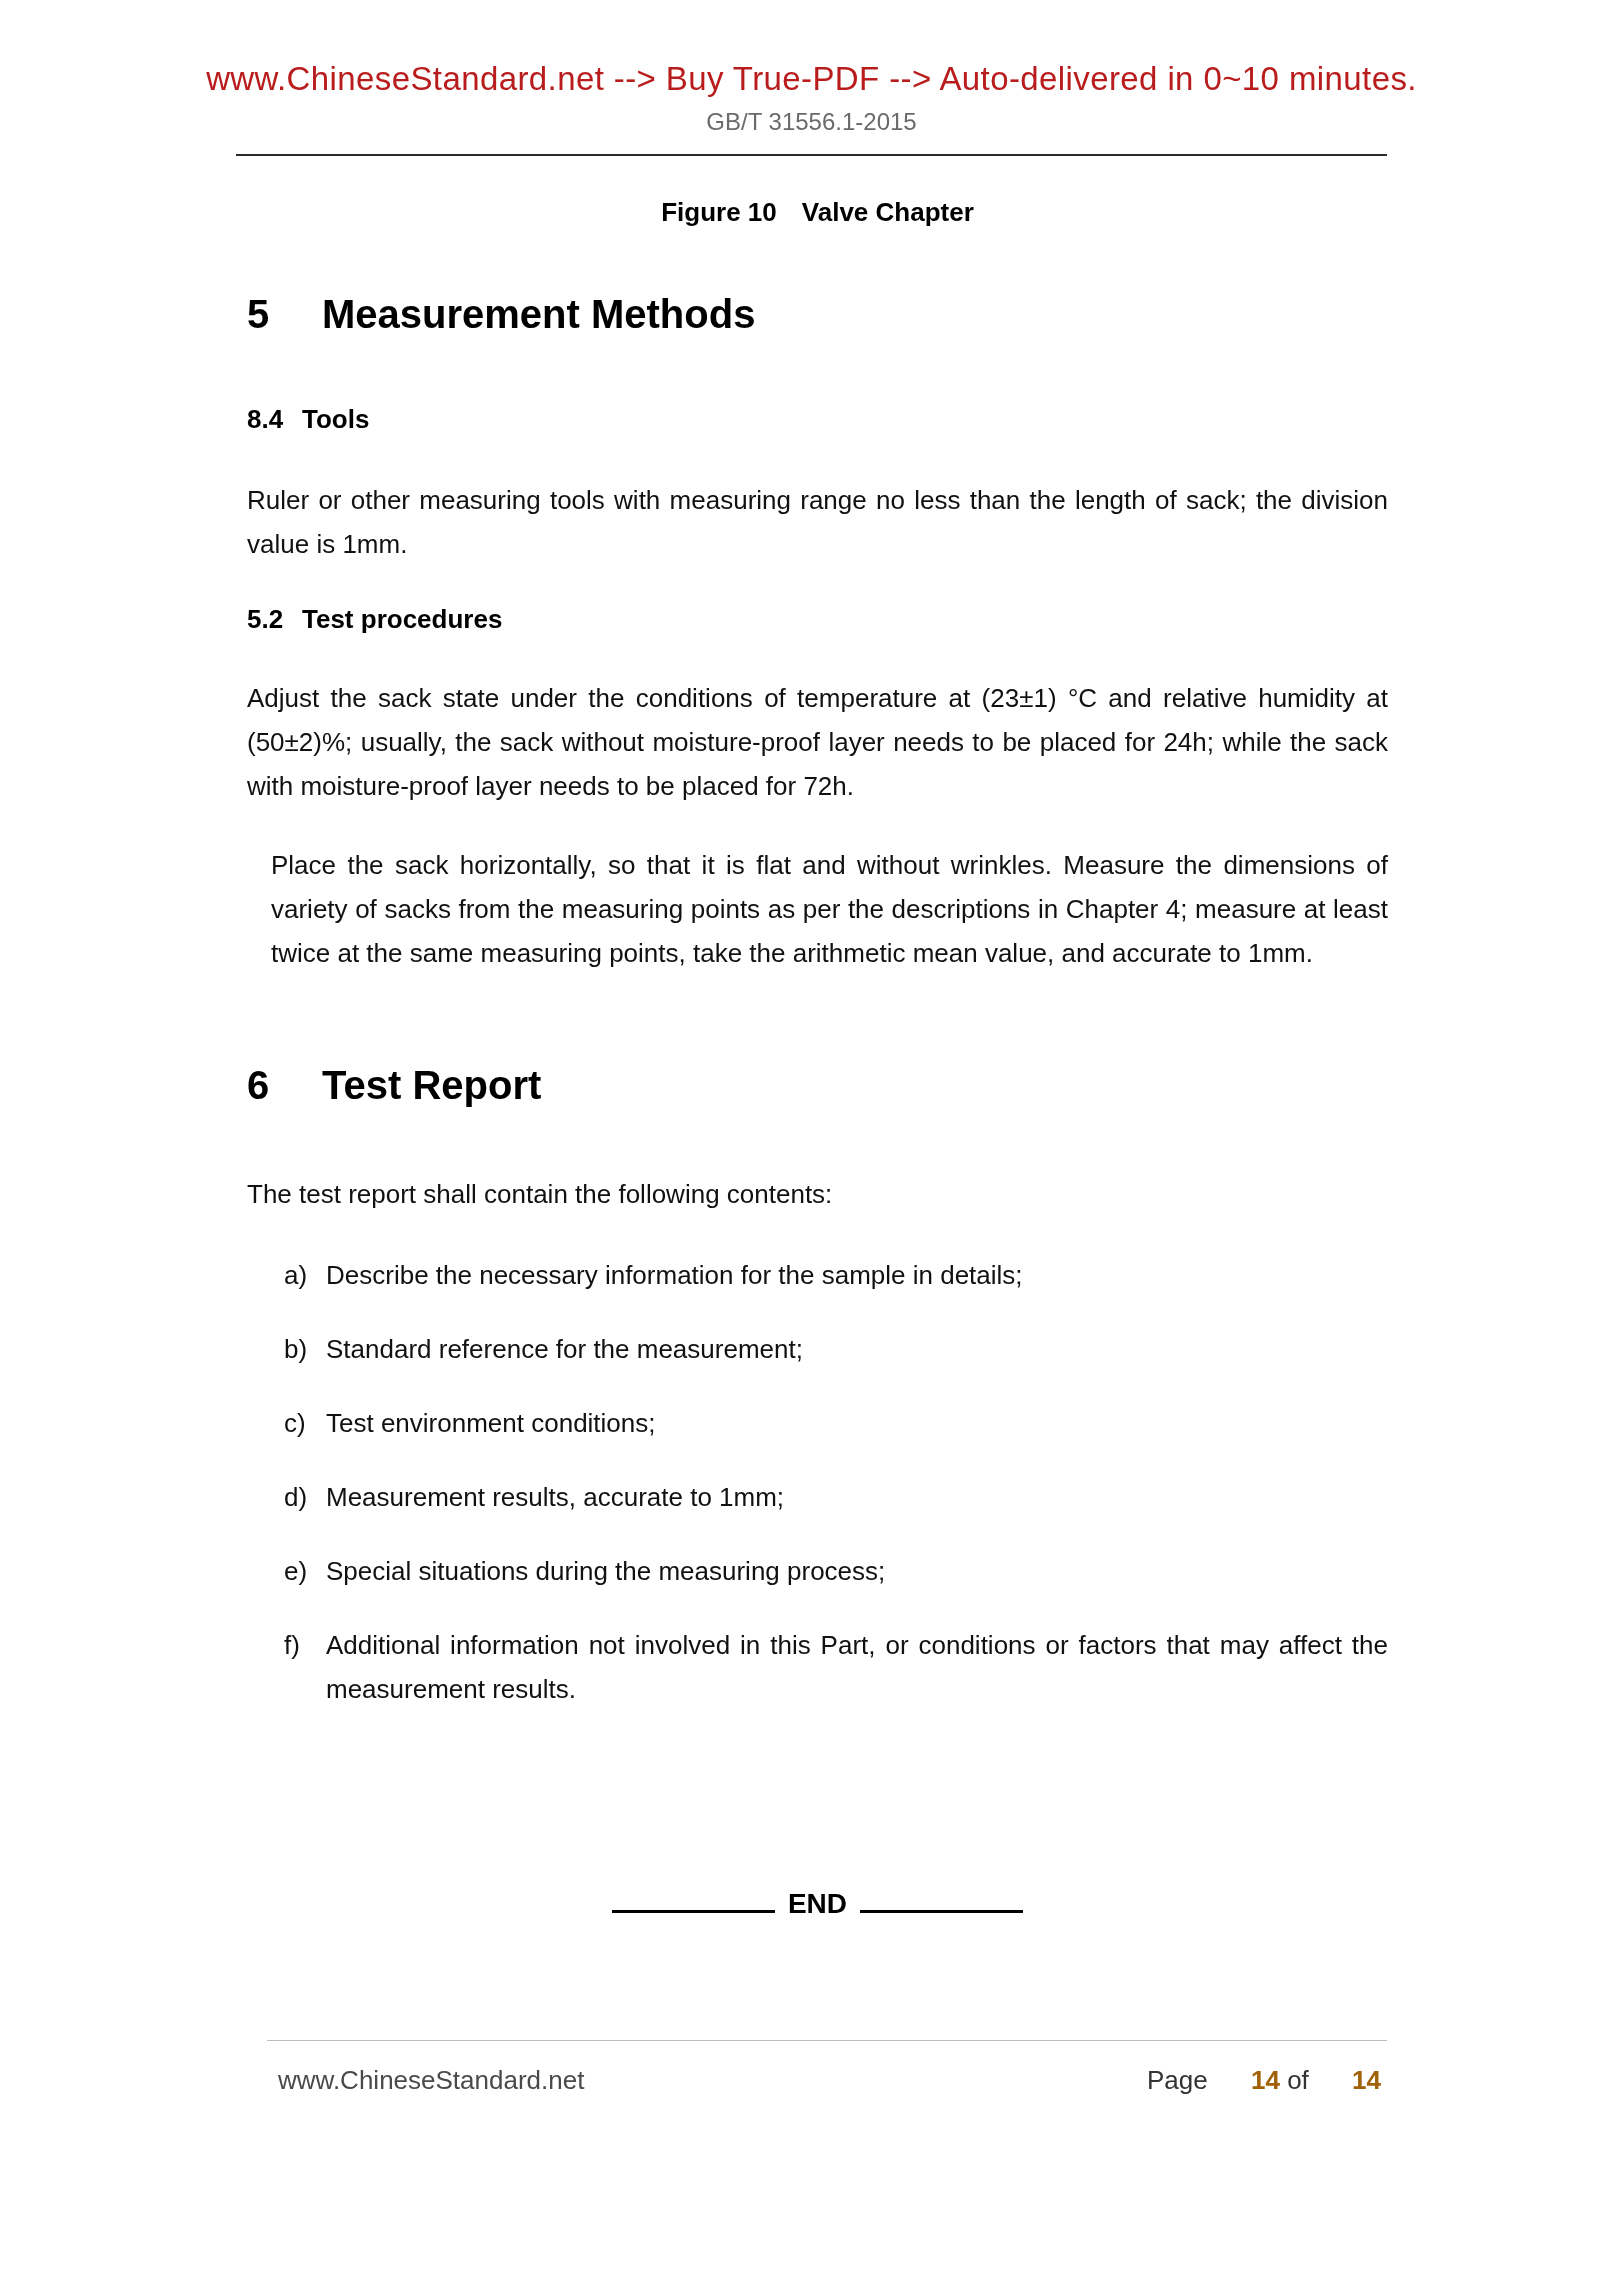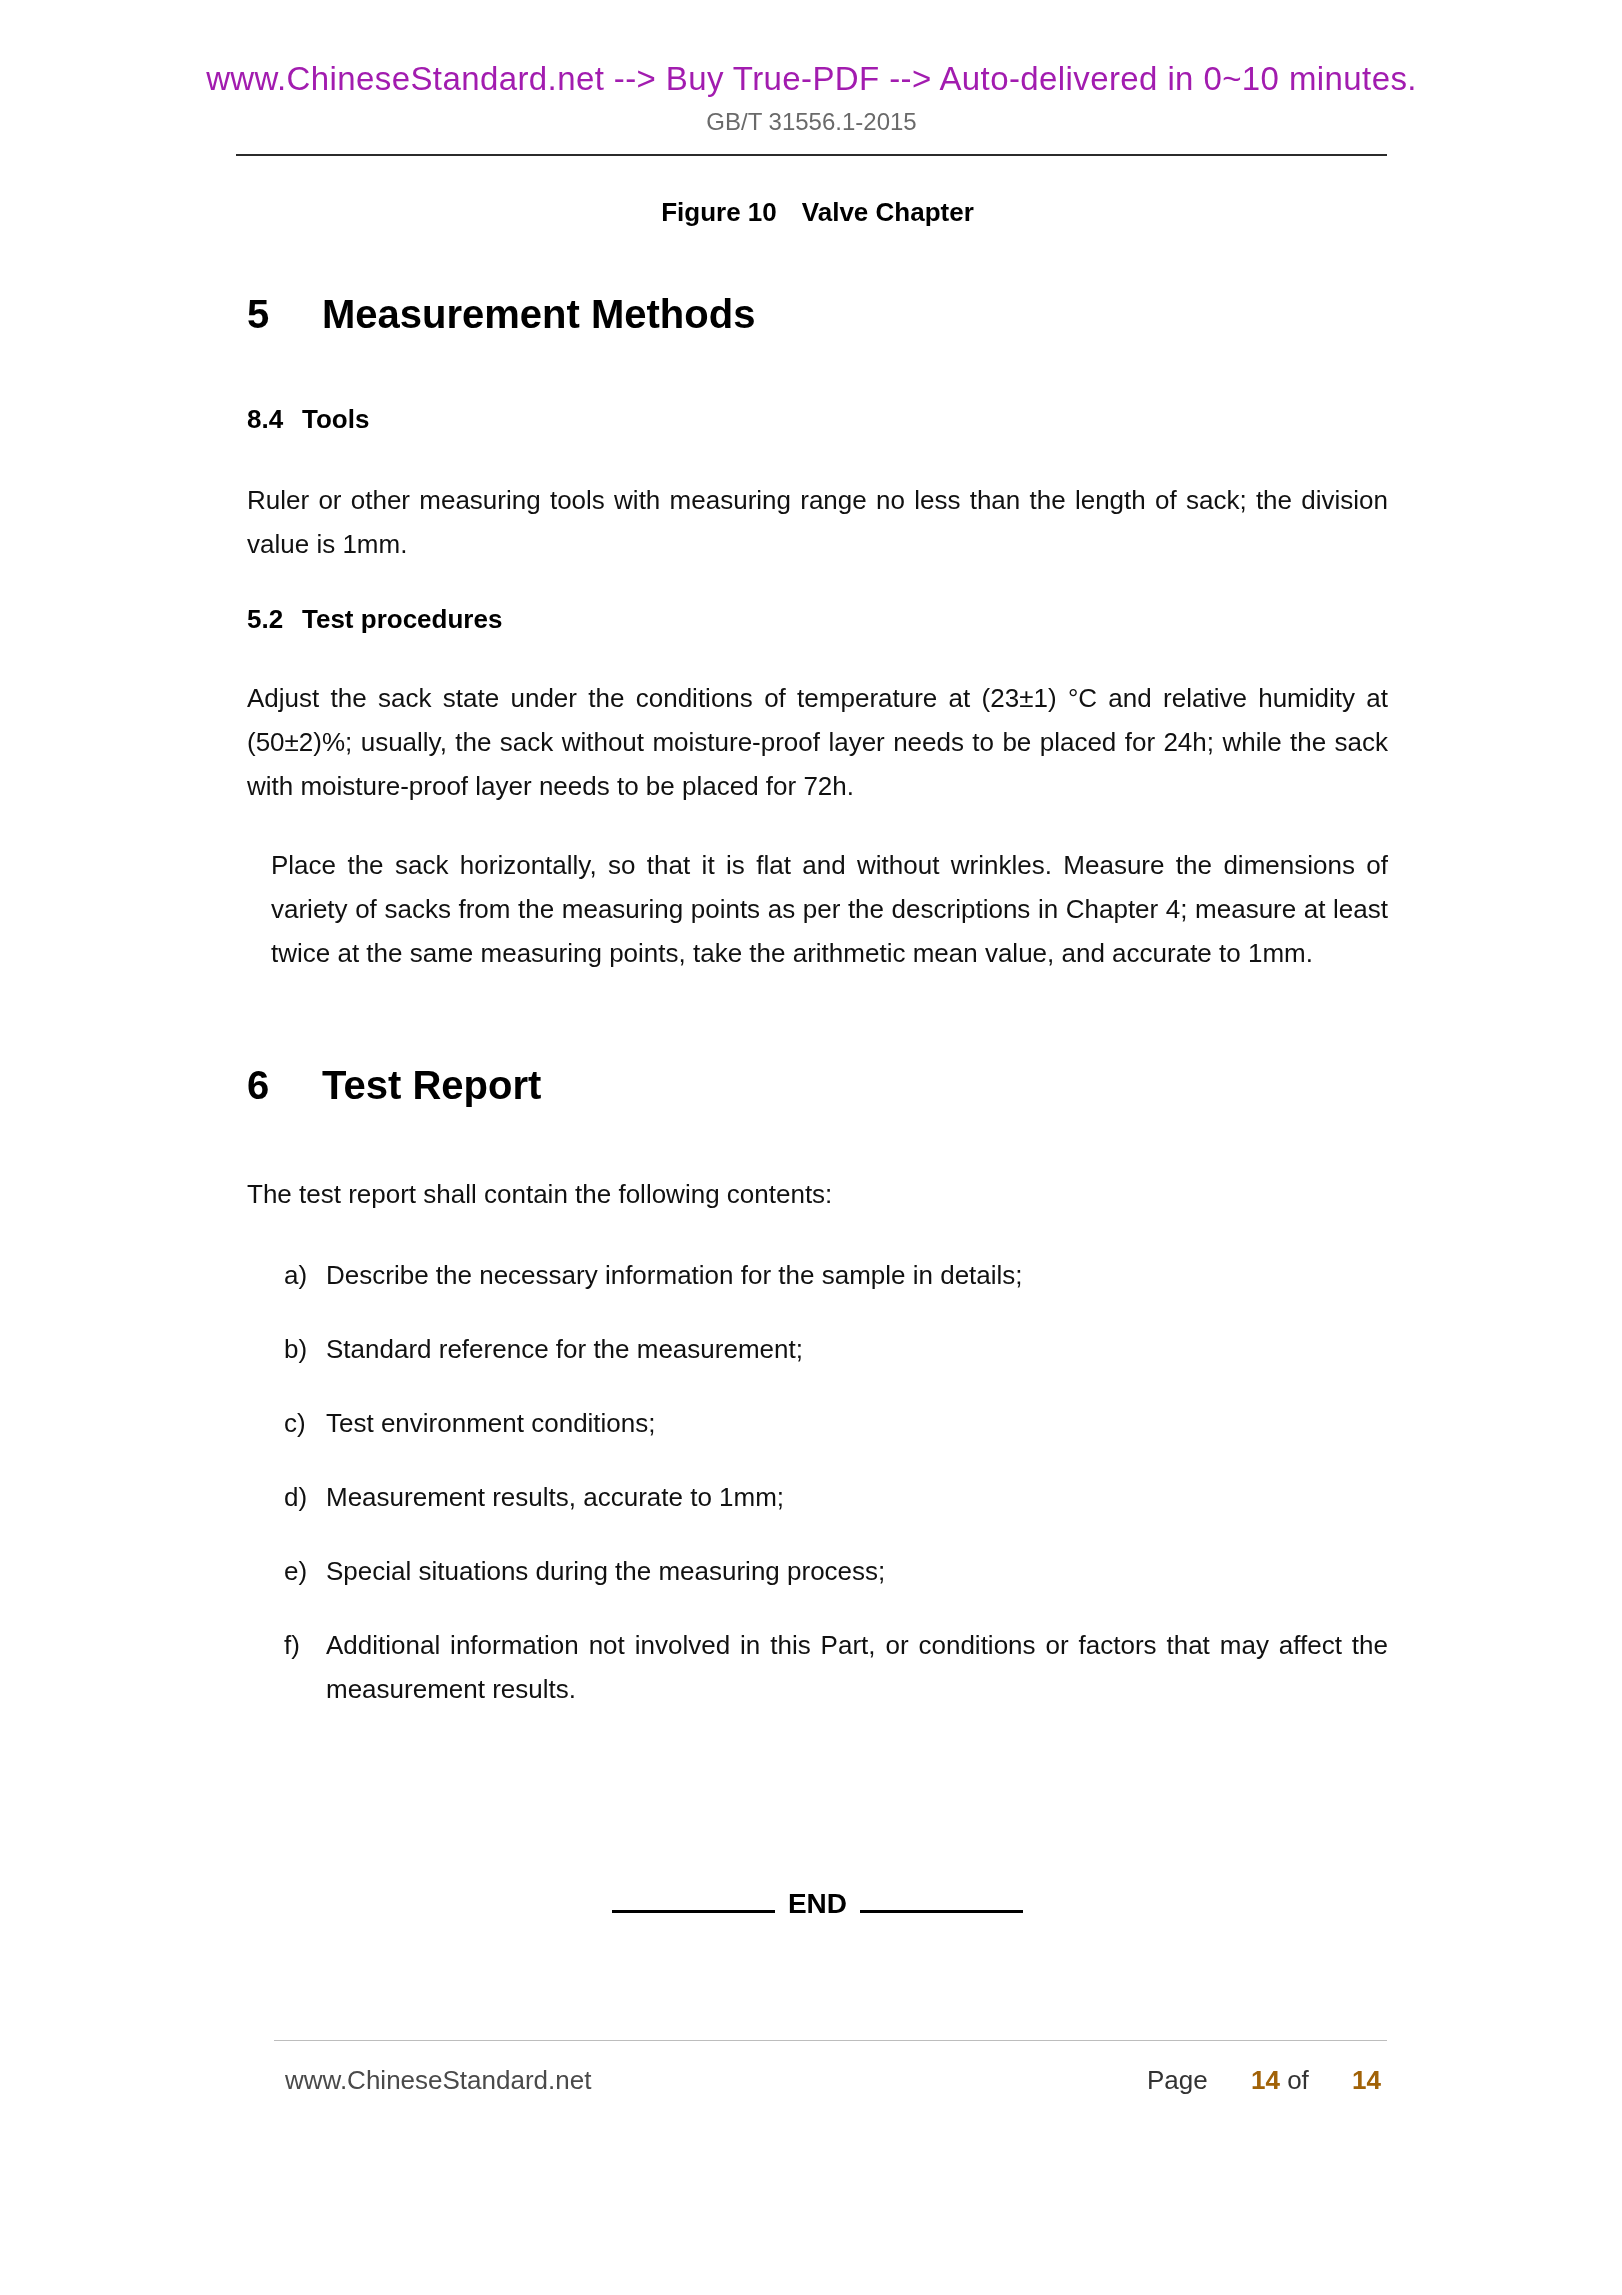"www.ChineseStandard.net --> Buy True-PDF" .promo { color: #a21caf -> #b91c1c }
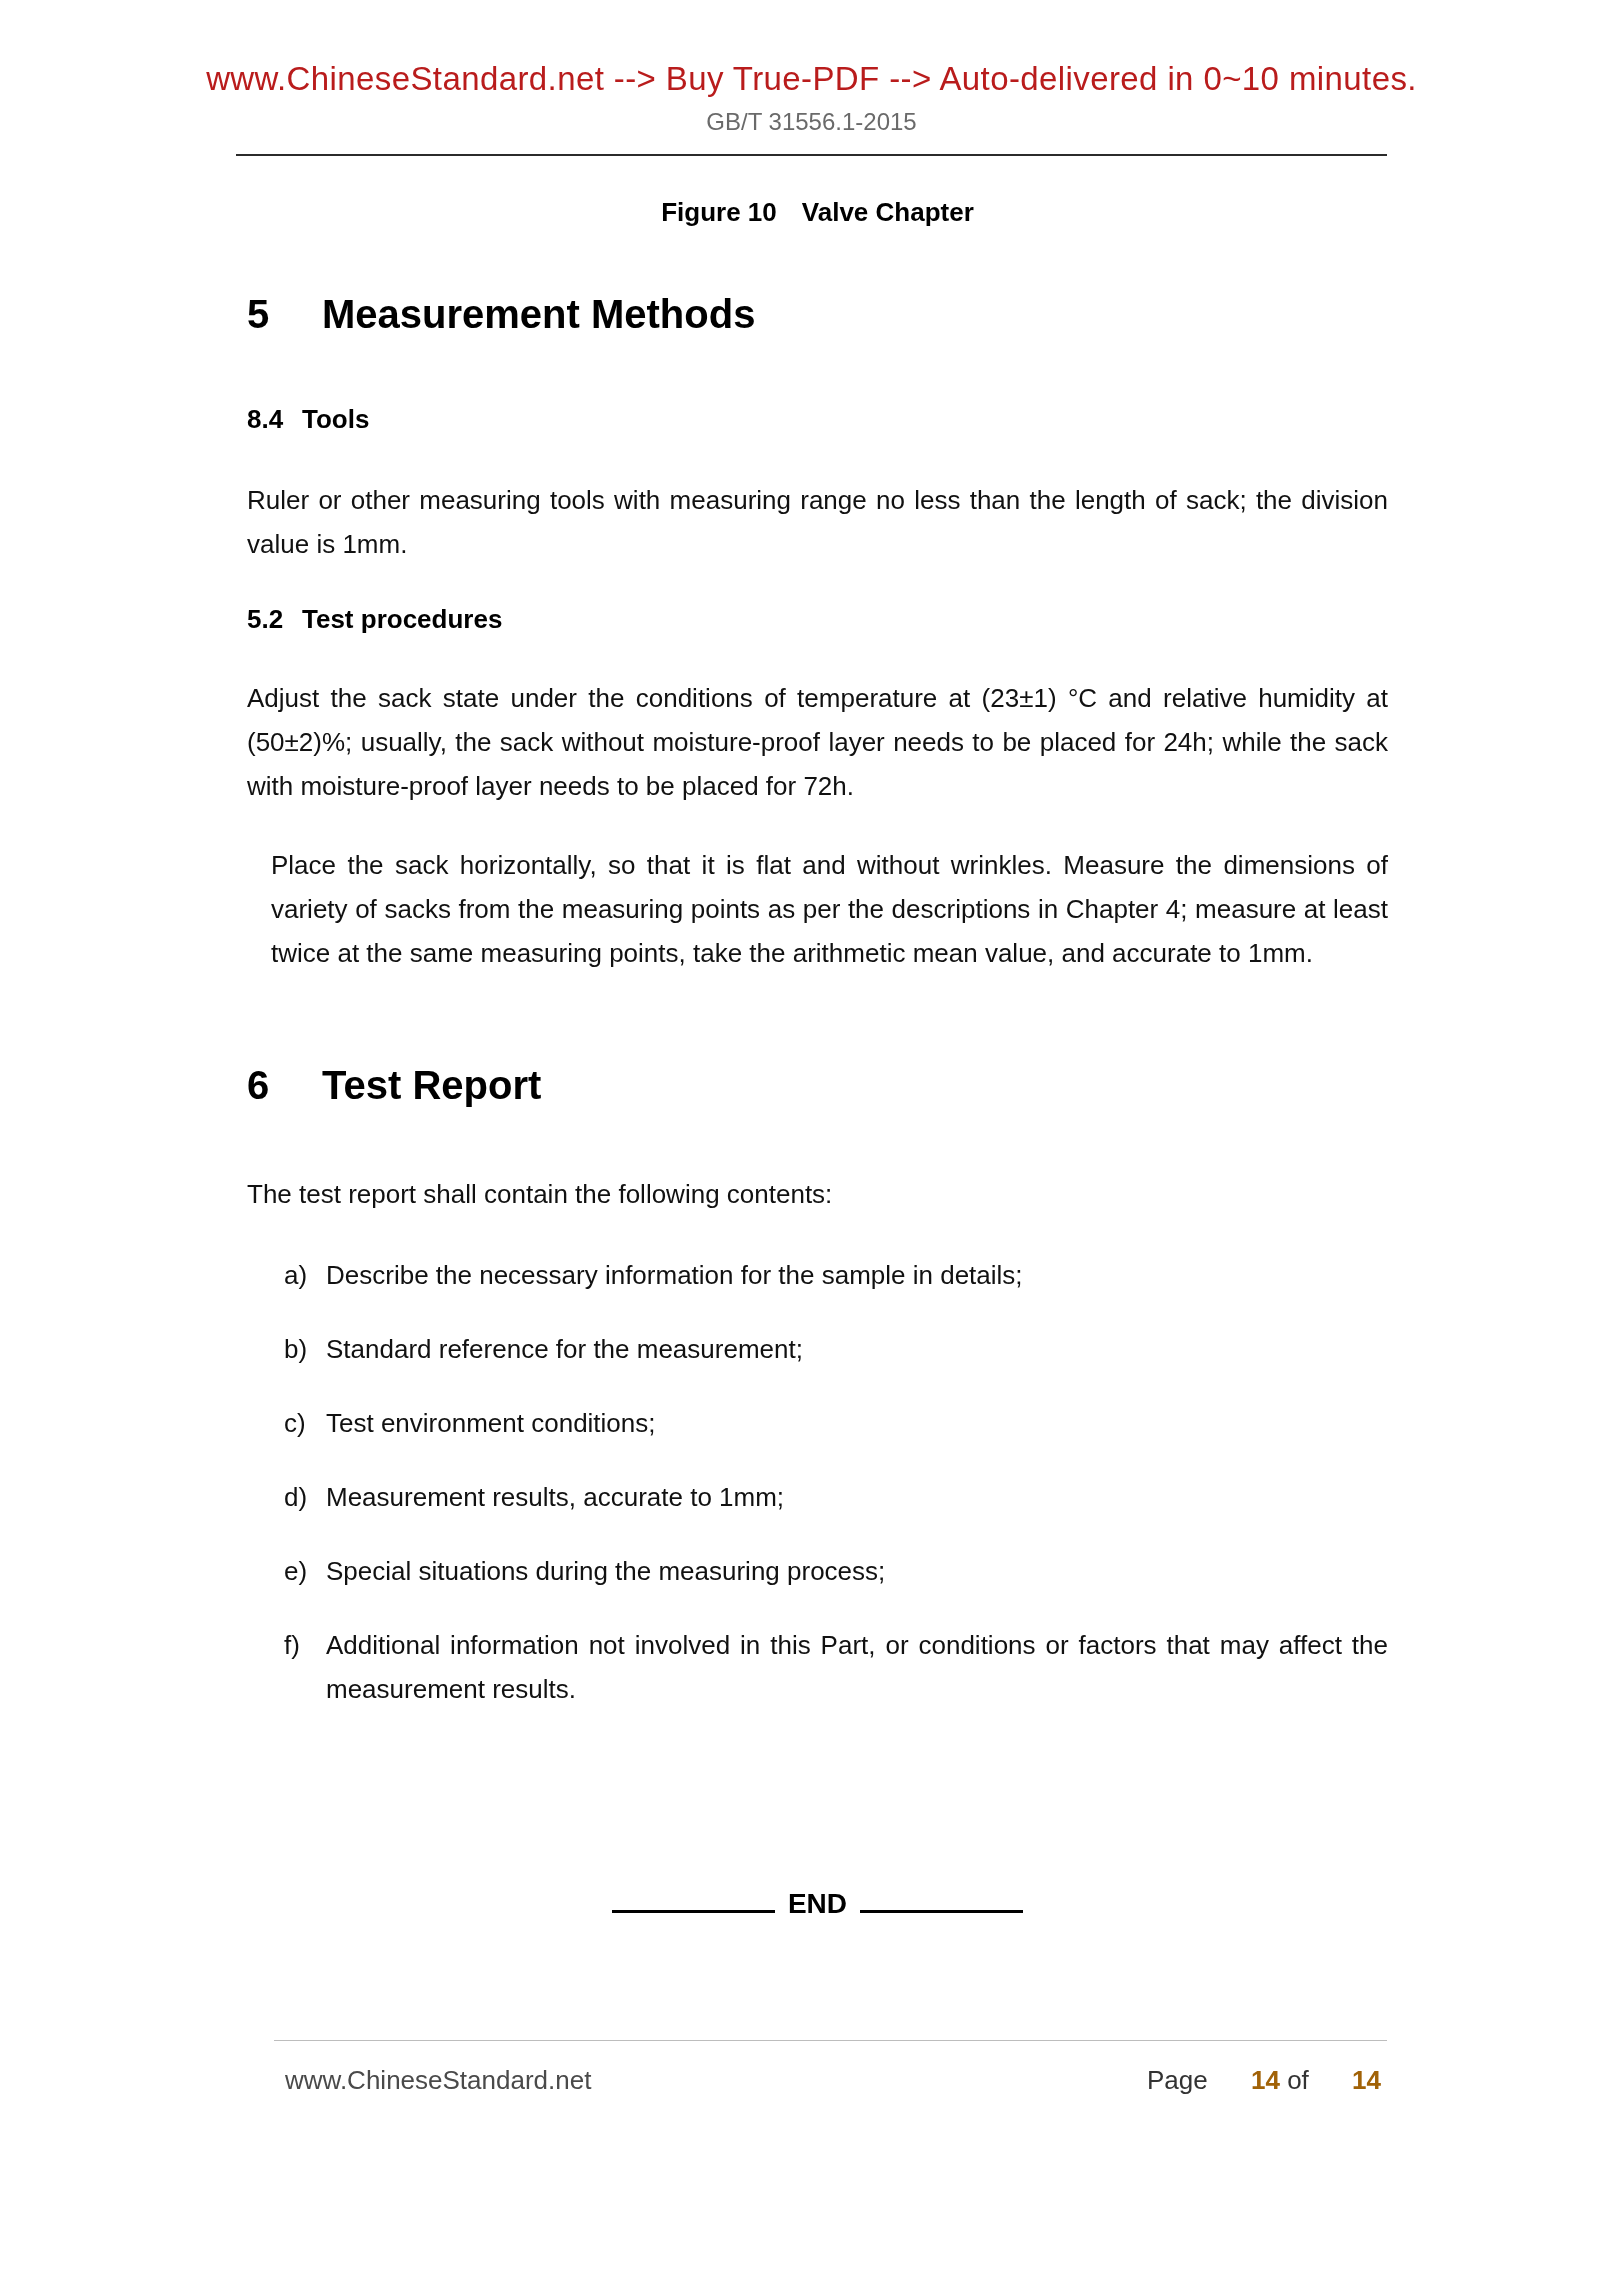"www.ChineseStandard.net" .footer { left: 7px -> 0 }
